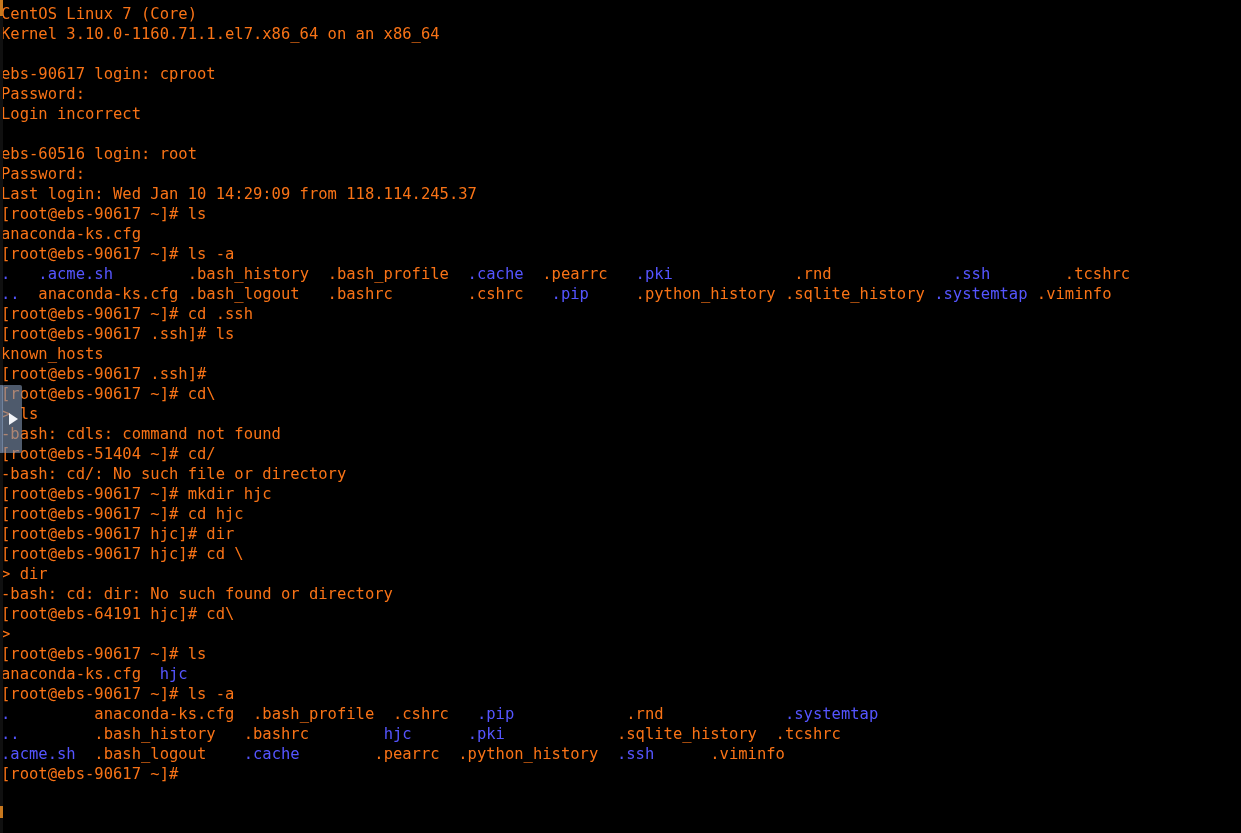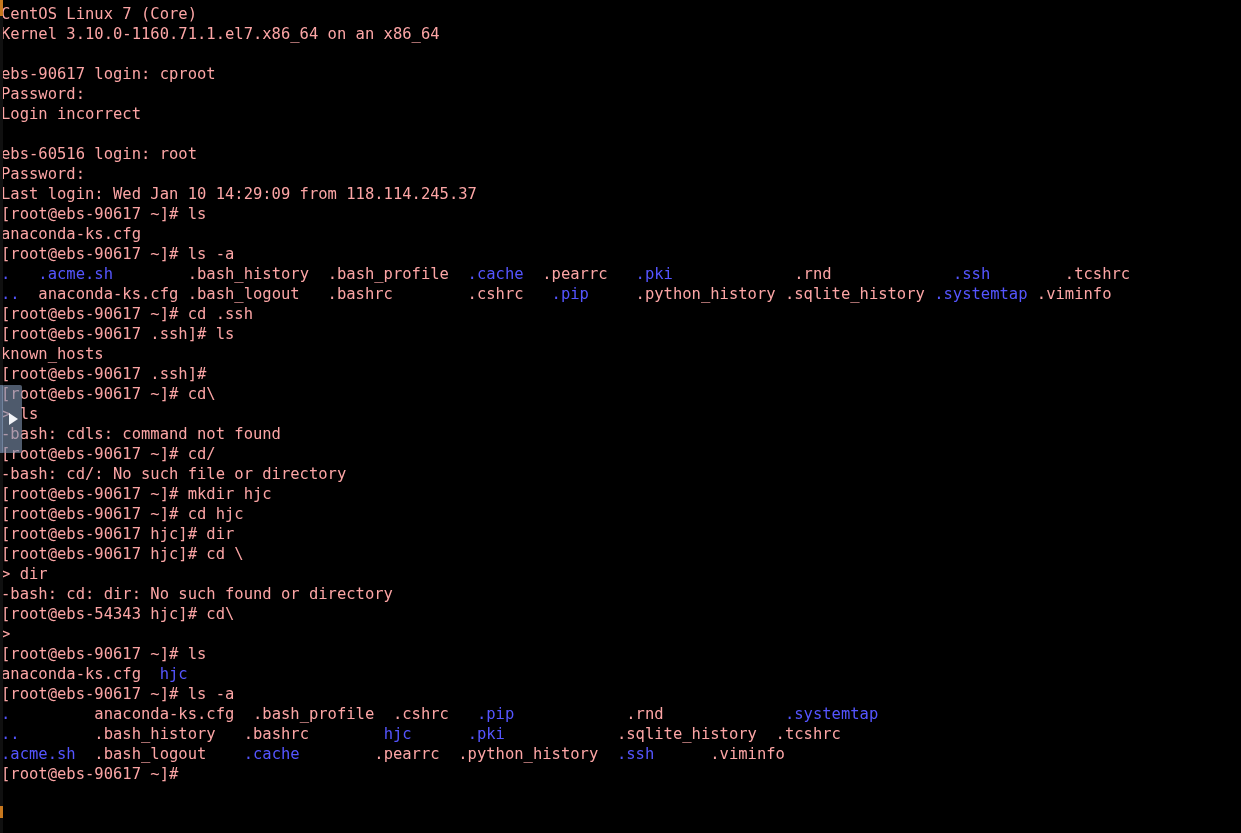"CentOS Linux 7 (Core)" .c-default { color: #fca5a5 -> #f97316 }
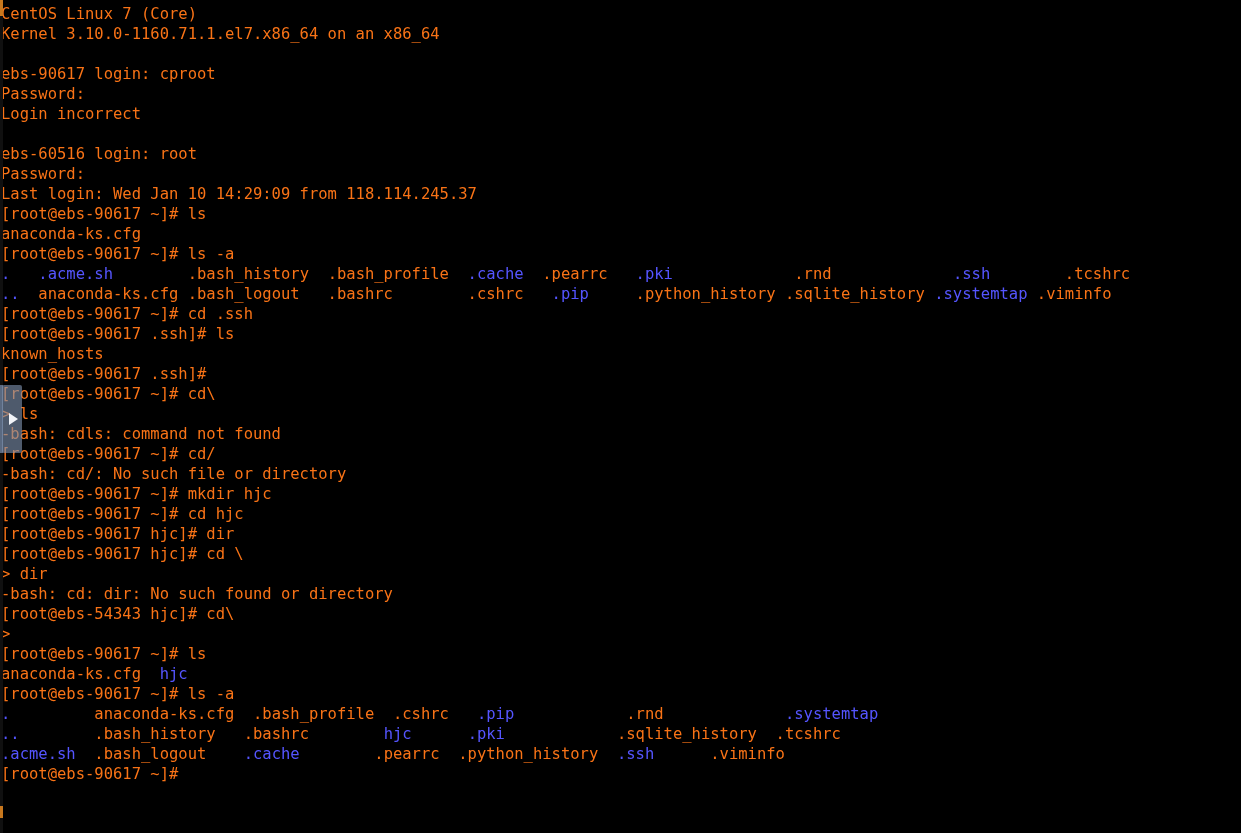"[root@ebs-90617 ~]# cd/" span.seg { text: root@ebs-90617 -> root@ebs-51404 }
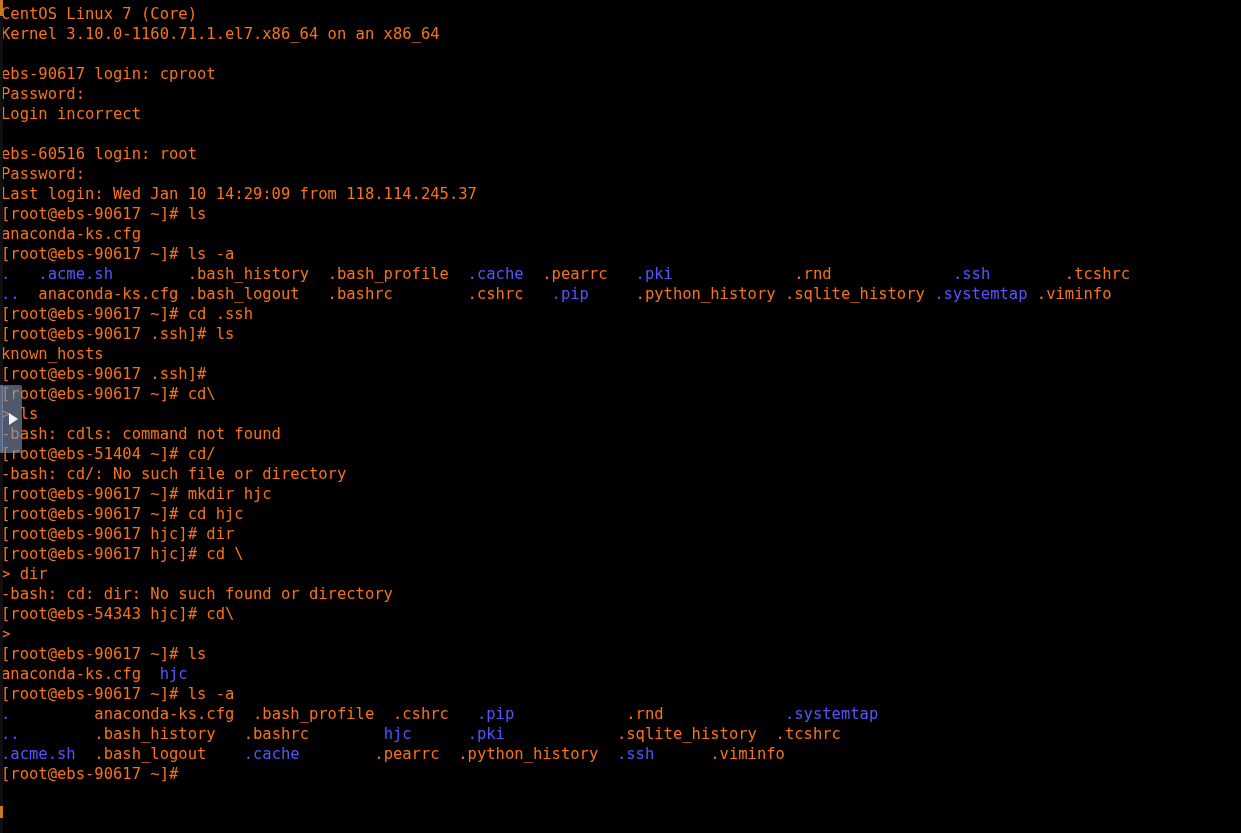"[root@ebs-54343 hjc]# cd\" span.seg { text: root@ebs-54343 -> root@ebs-64191 }
